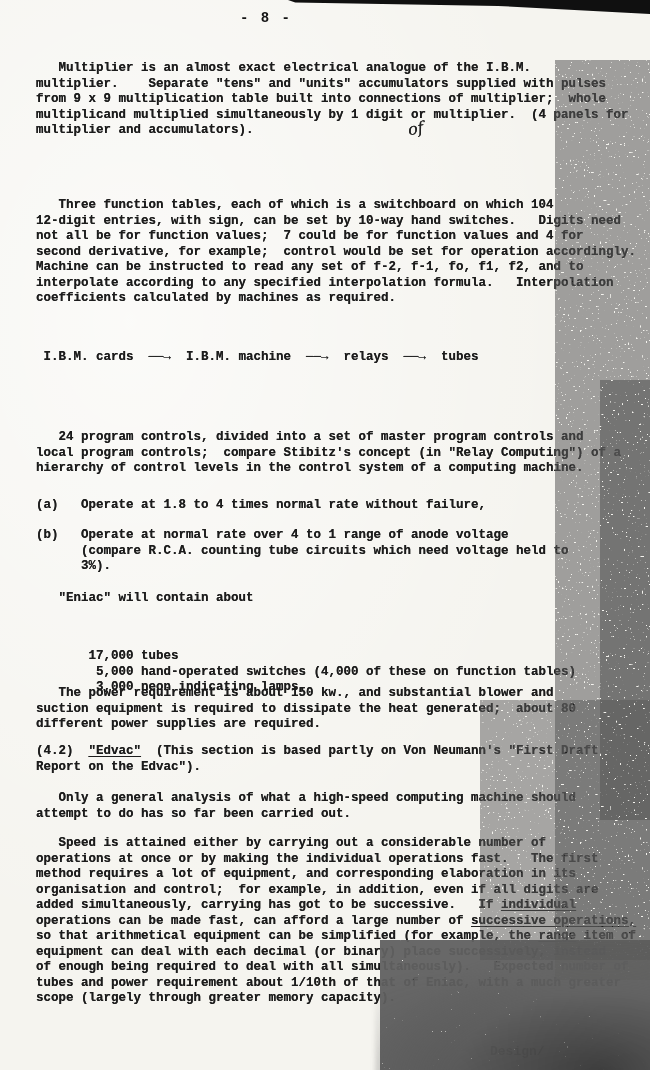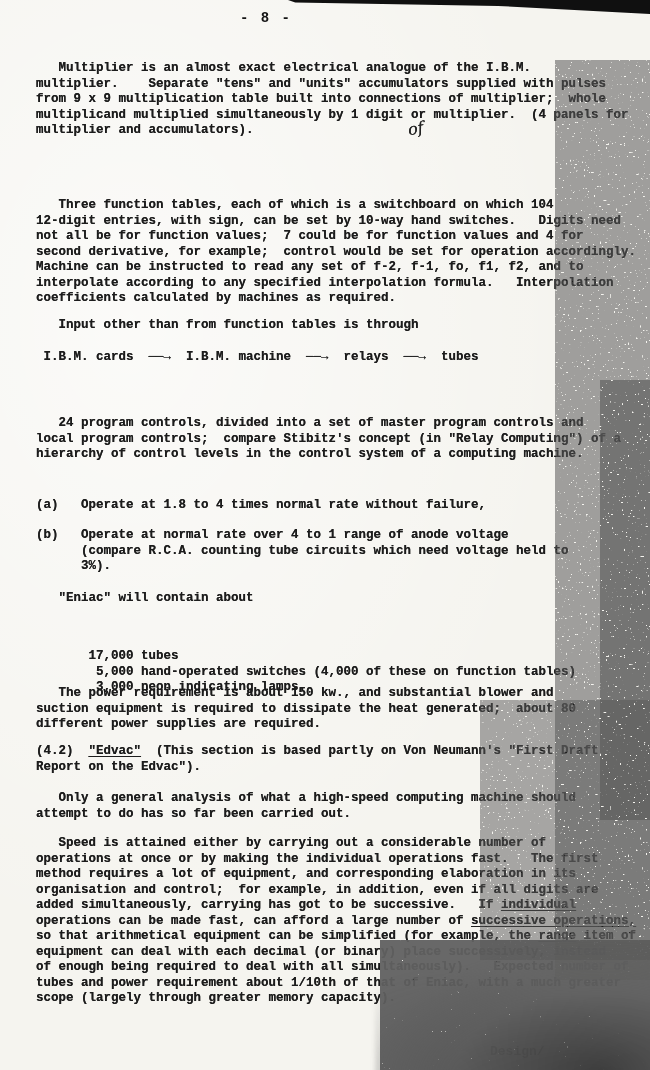"Input other than from function" div.para { html: <div> Input other than from function tables is through</div> -> none }
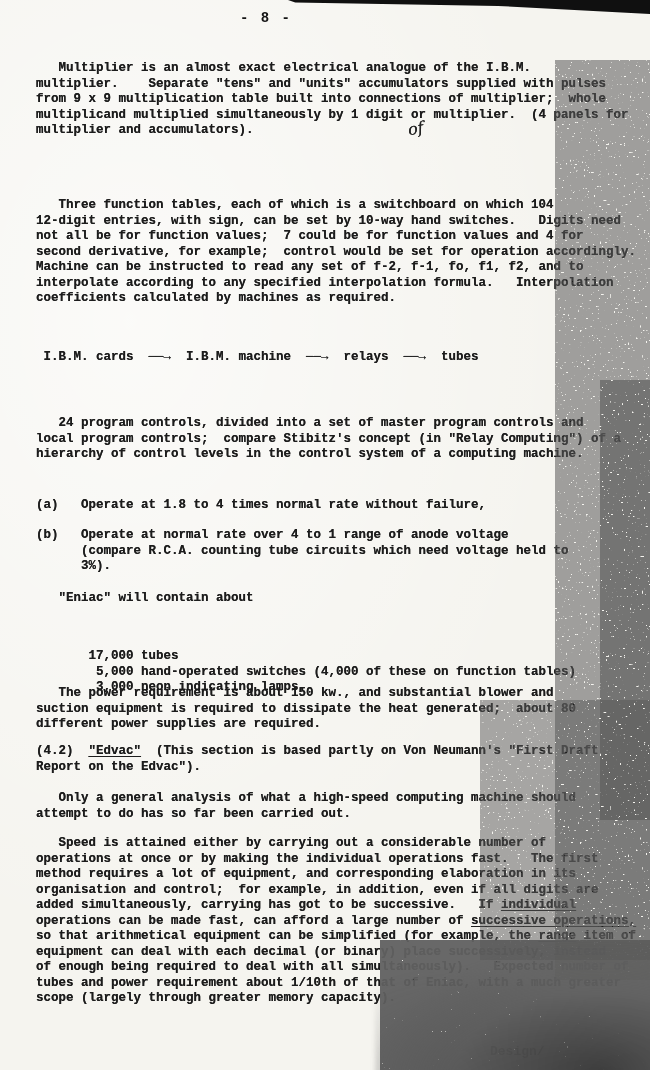"24 program controls, divided into" div.para { top: 416px -> 430px }
